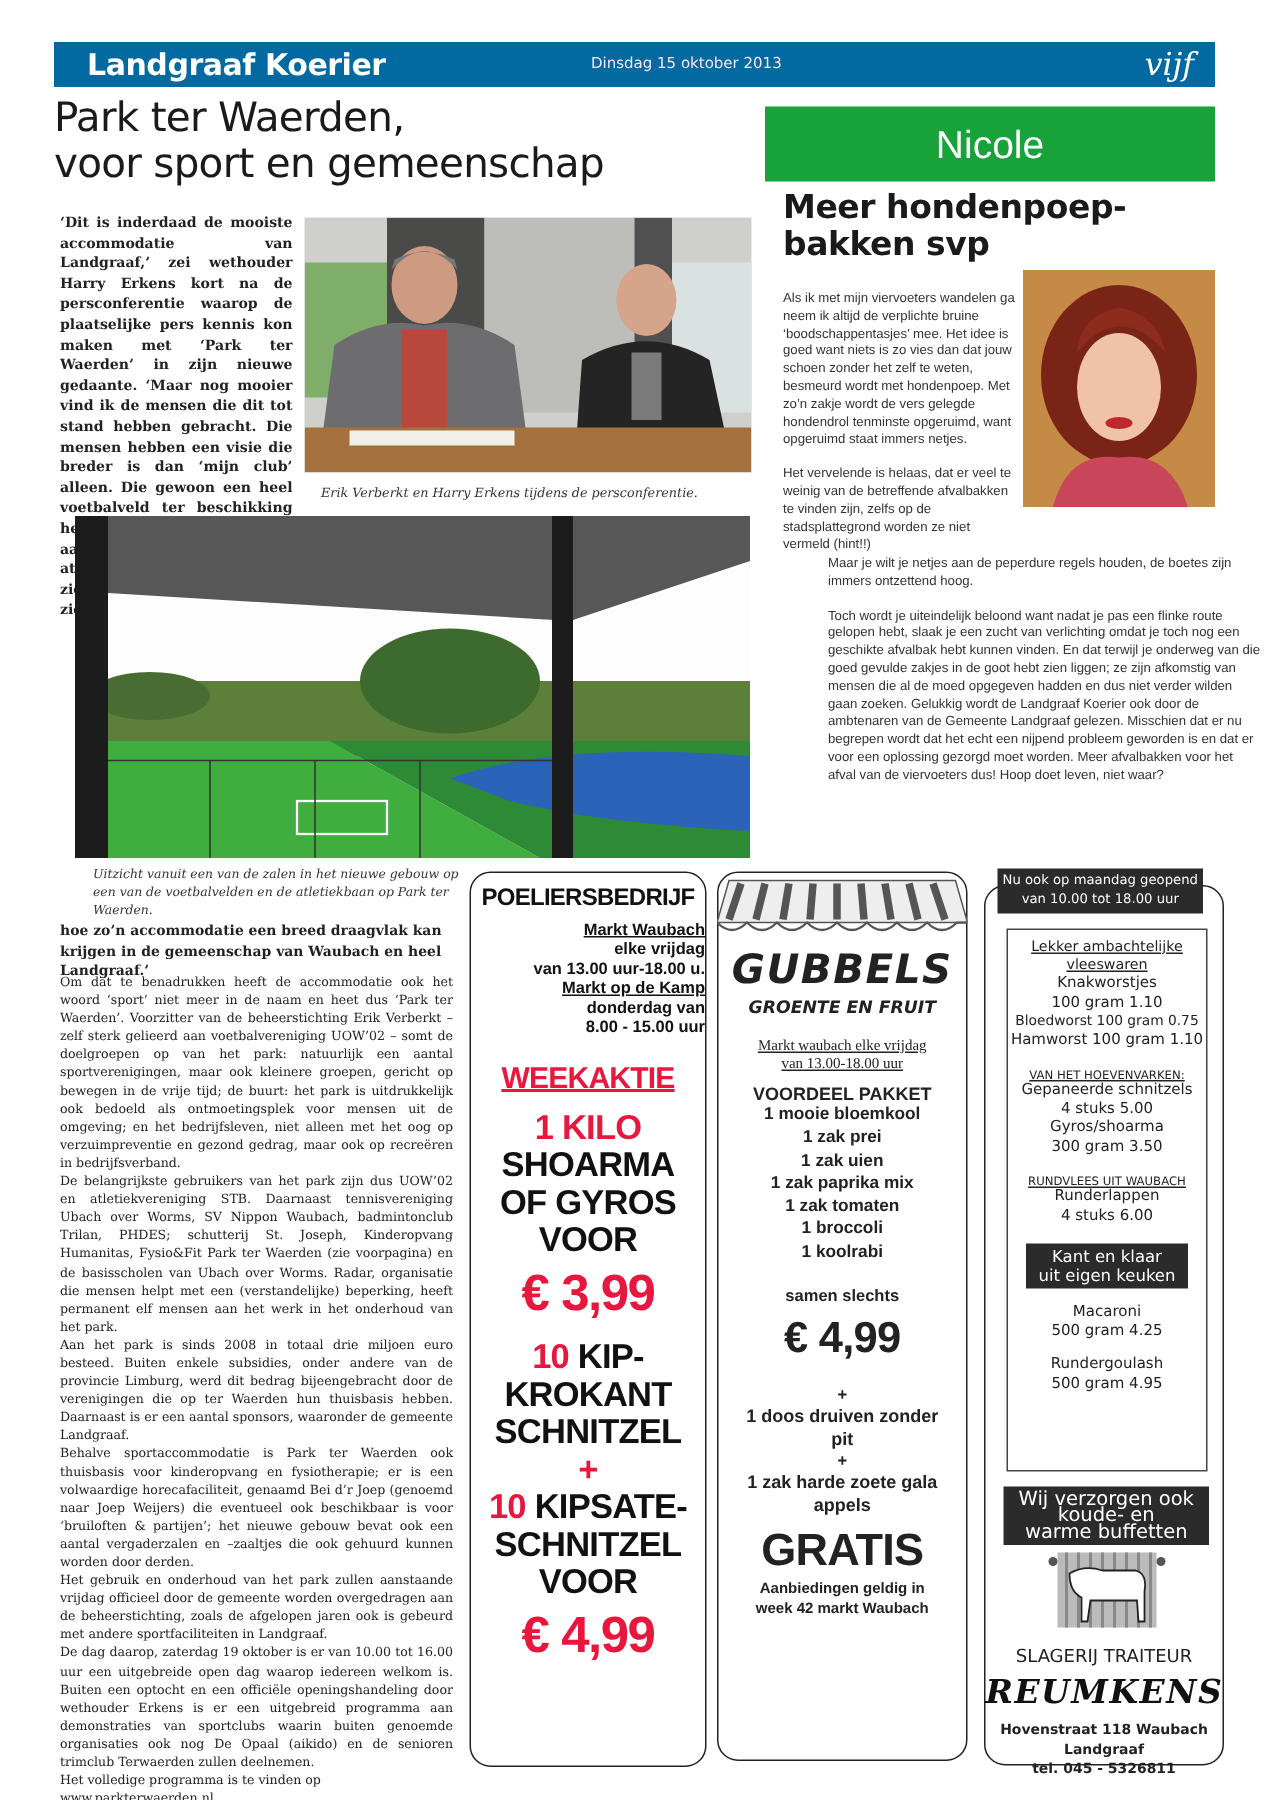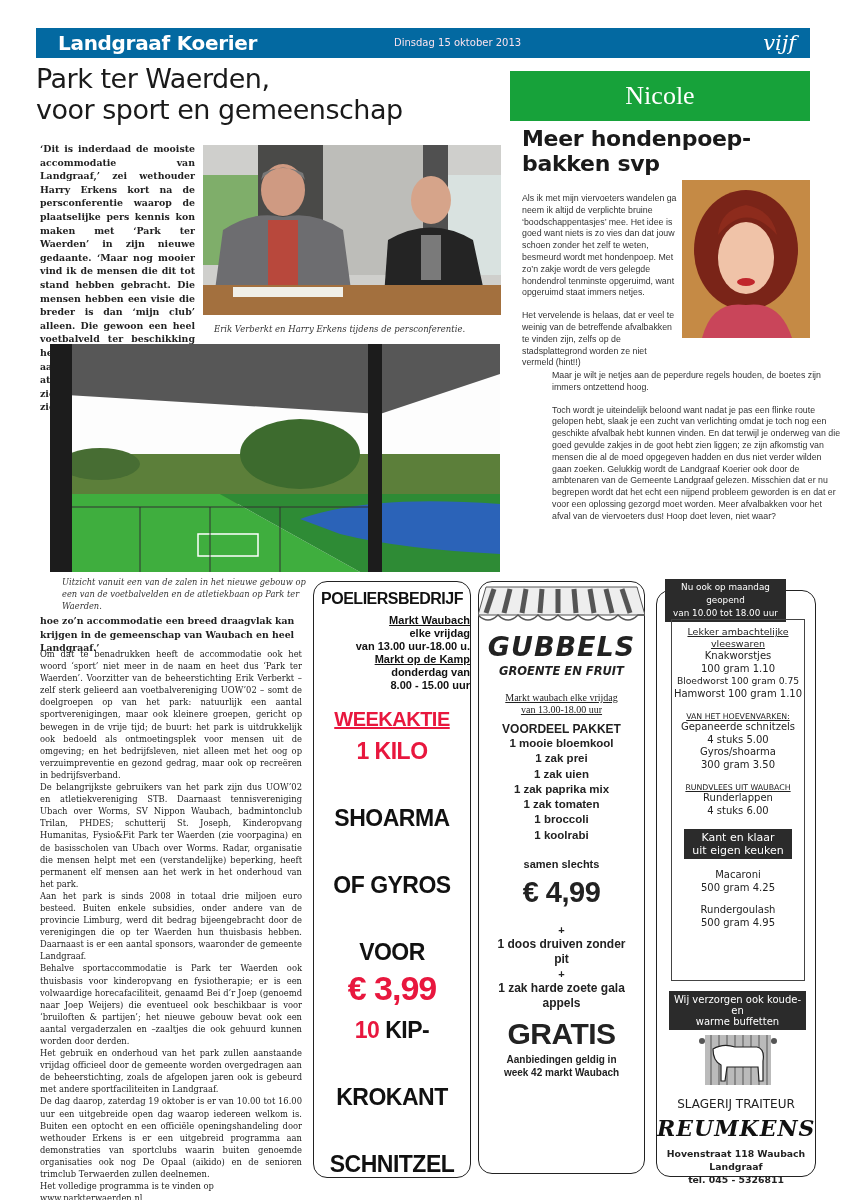"Nicole" #nicole-banner { font-family: Liberation Serif, serif -> Liberation Sans, sans-serif }
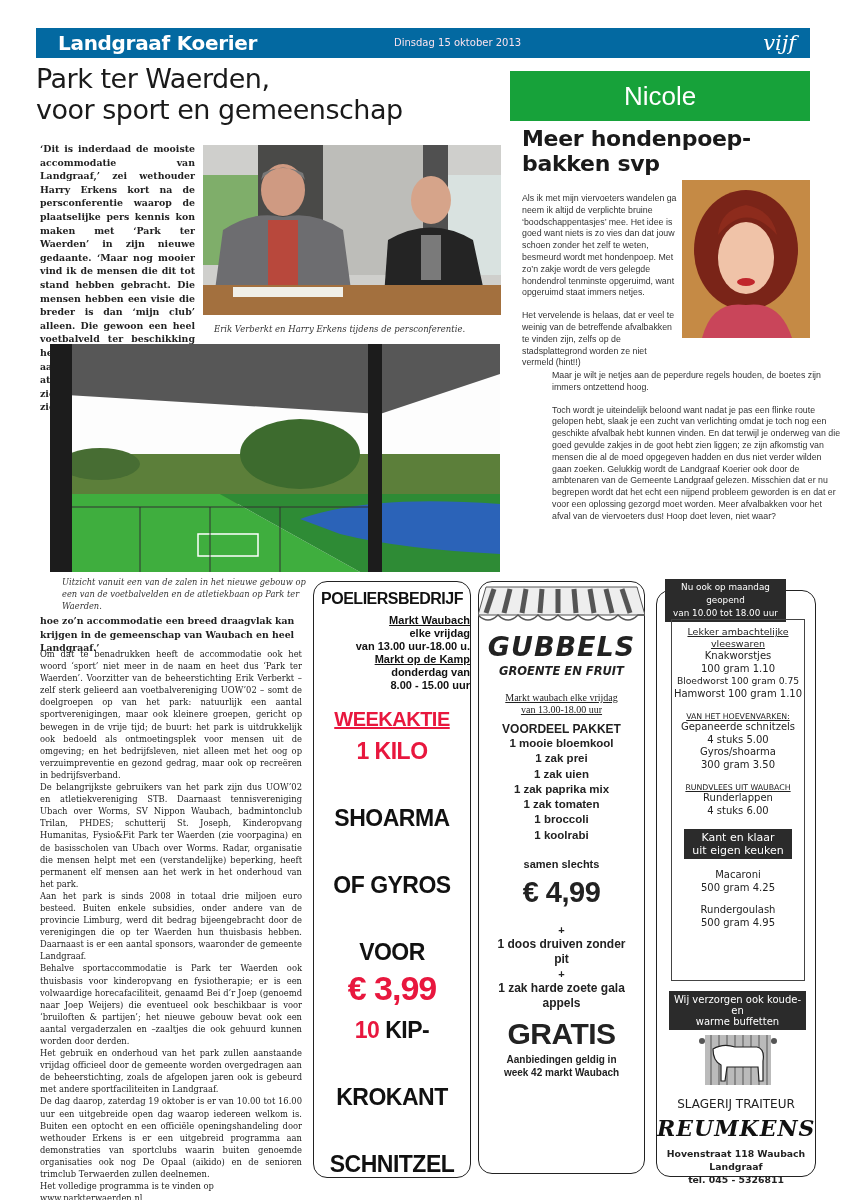"Nu ook op maandag geopend" #ad-reumkens .hours { width: 121px -> 137px }
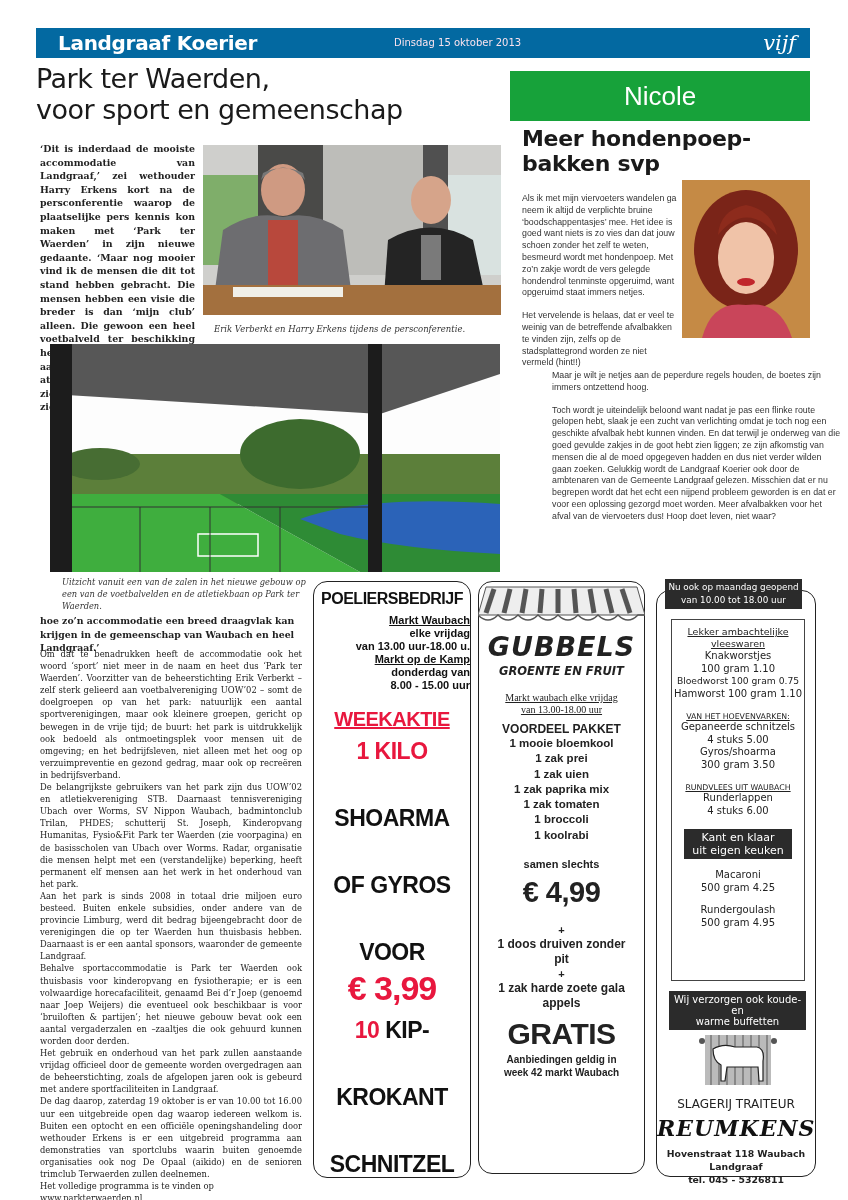"SHOARMA" #ad-moors .big { margin-top: 42px -> none }
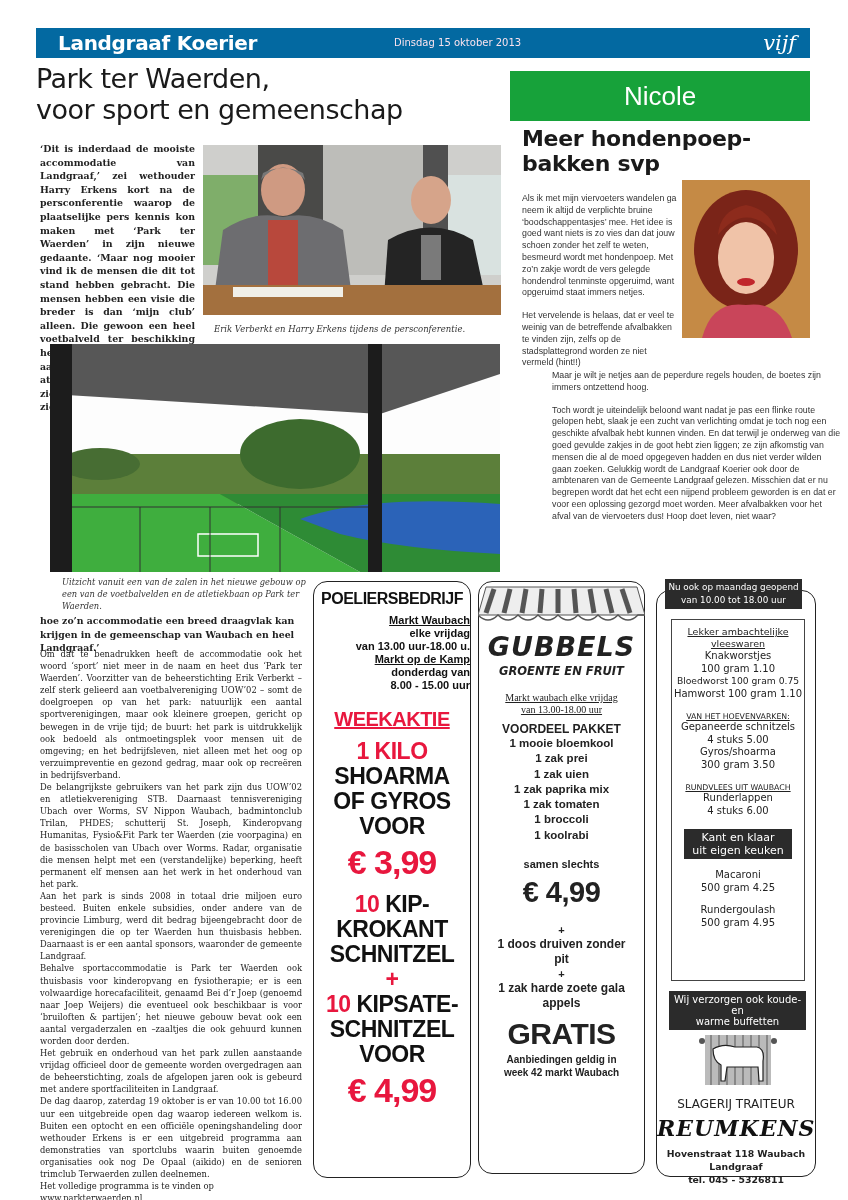"Wij verzorgen ook koude- en" #ad-reumkens .cater { font-size: 10px -> 13px }
